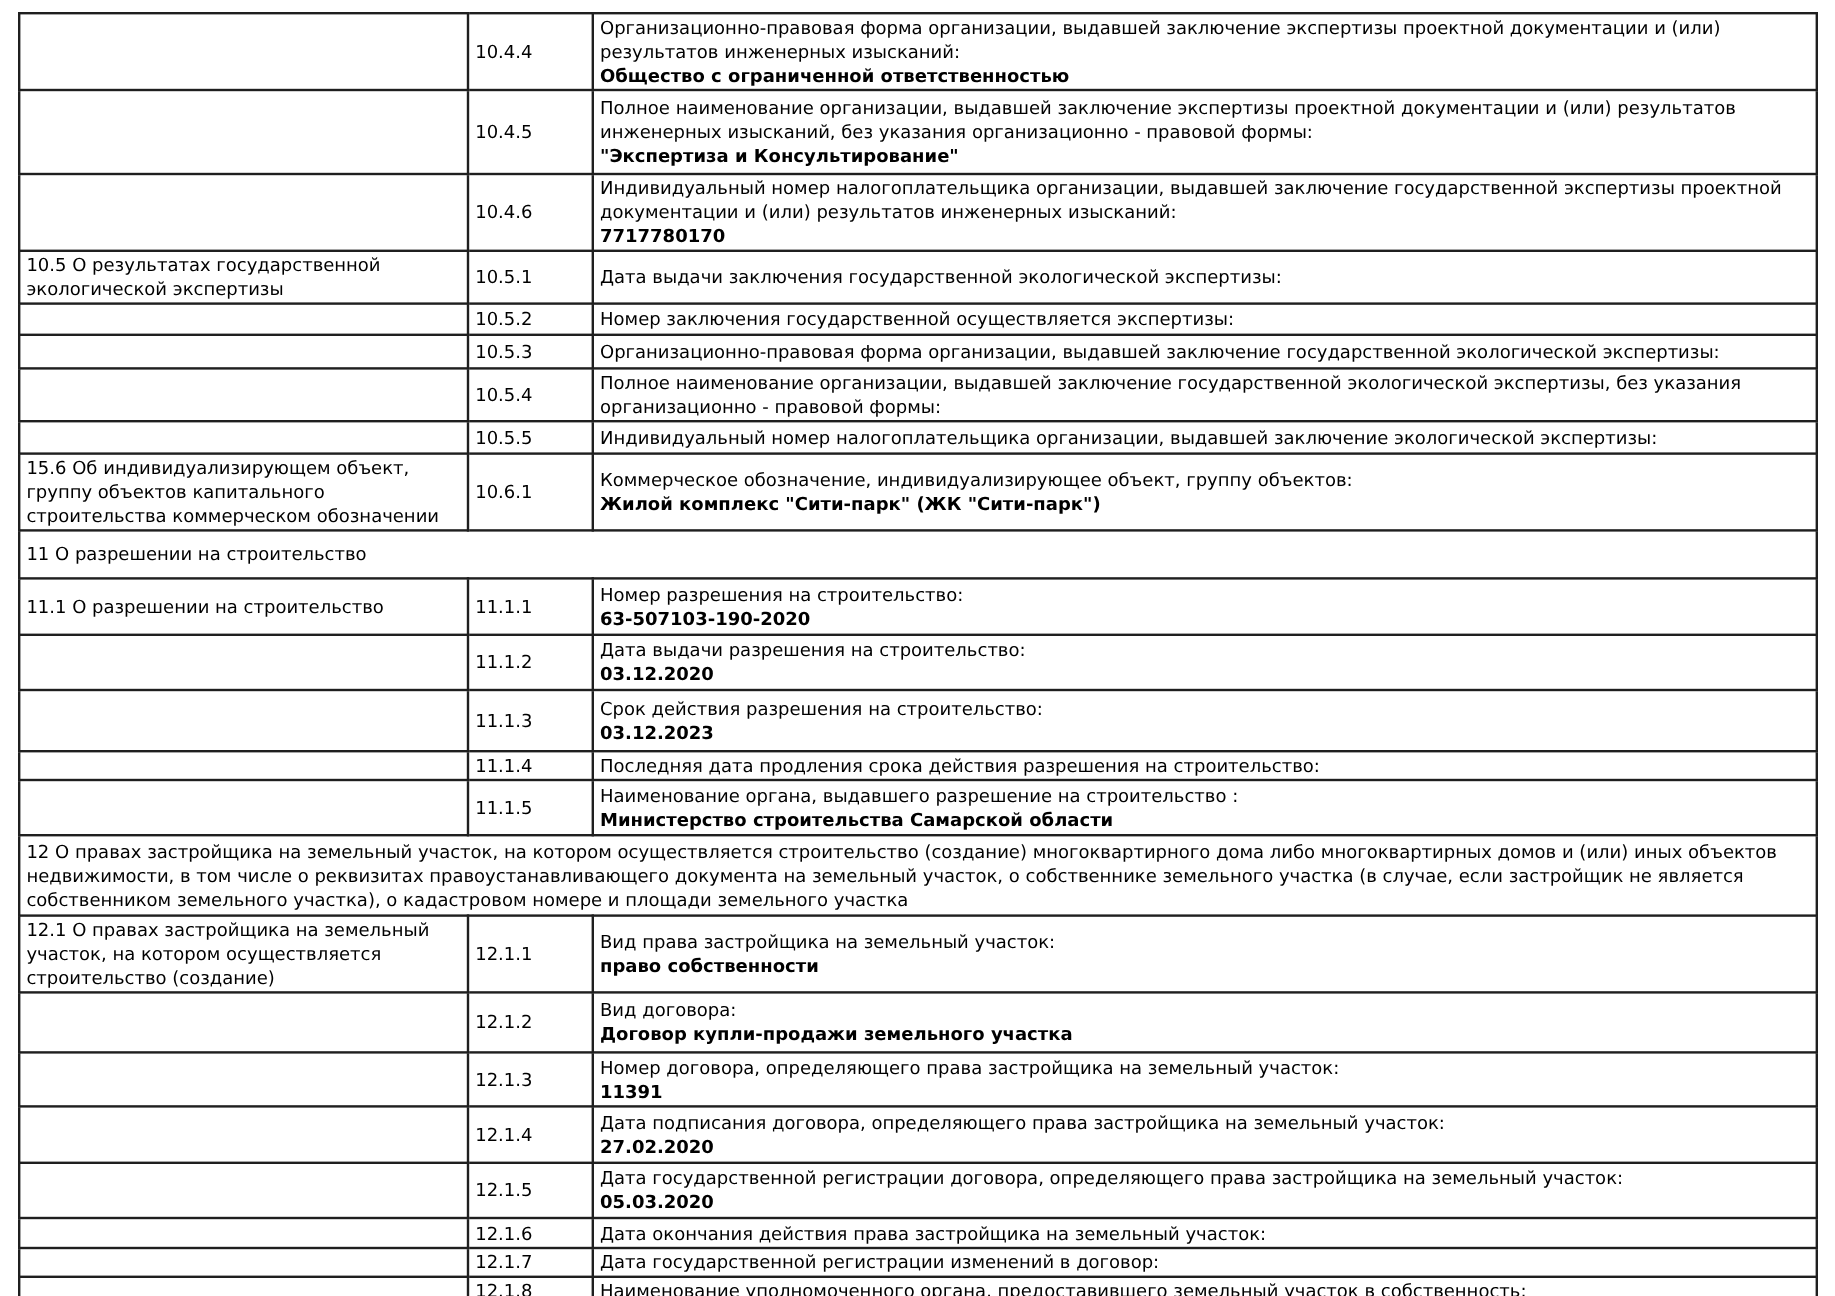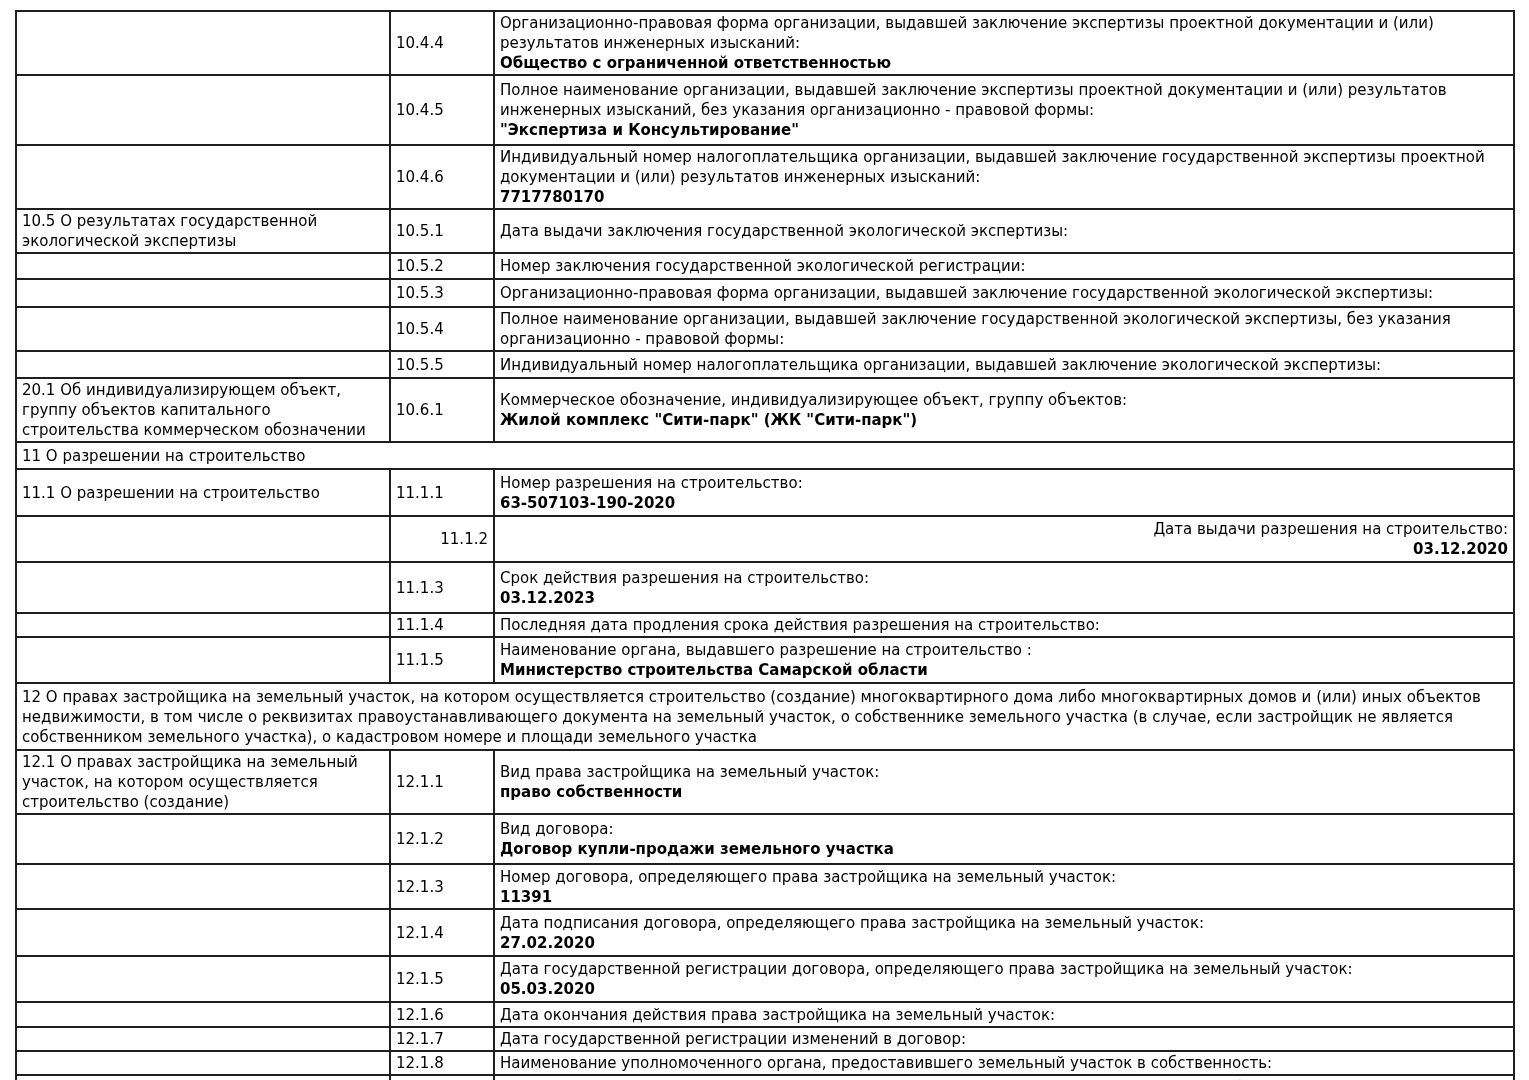"Номер заключения государственной" div.field-label { text: экологической регистрации -> осуществляется экспертизы }
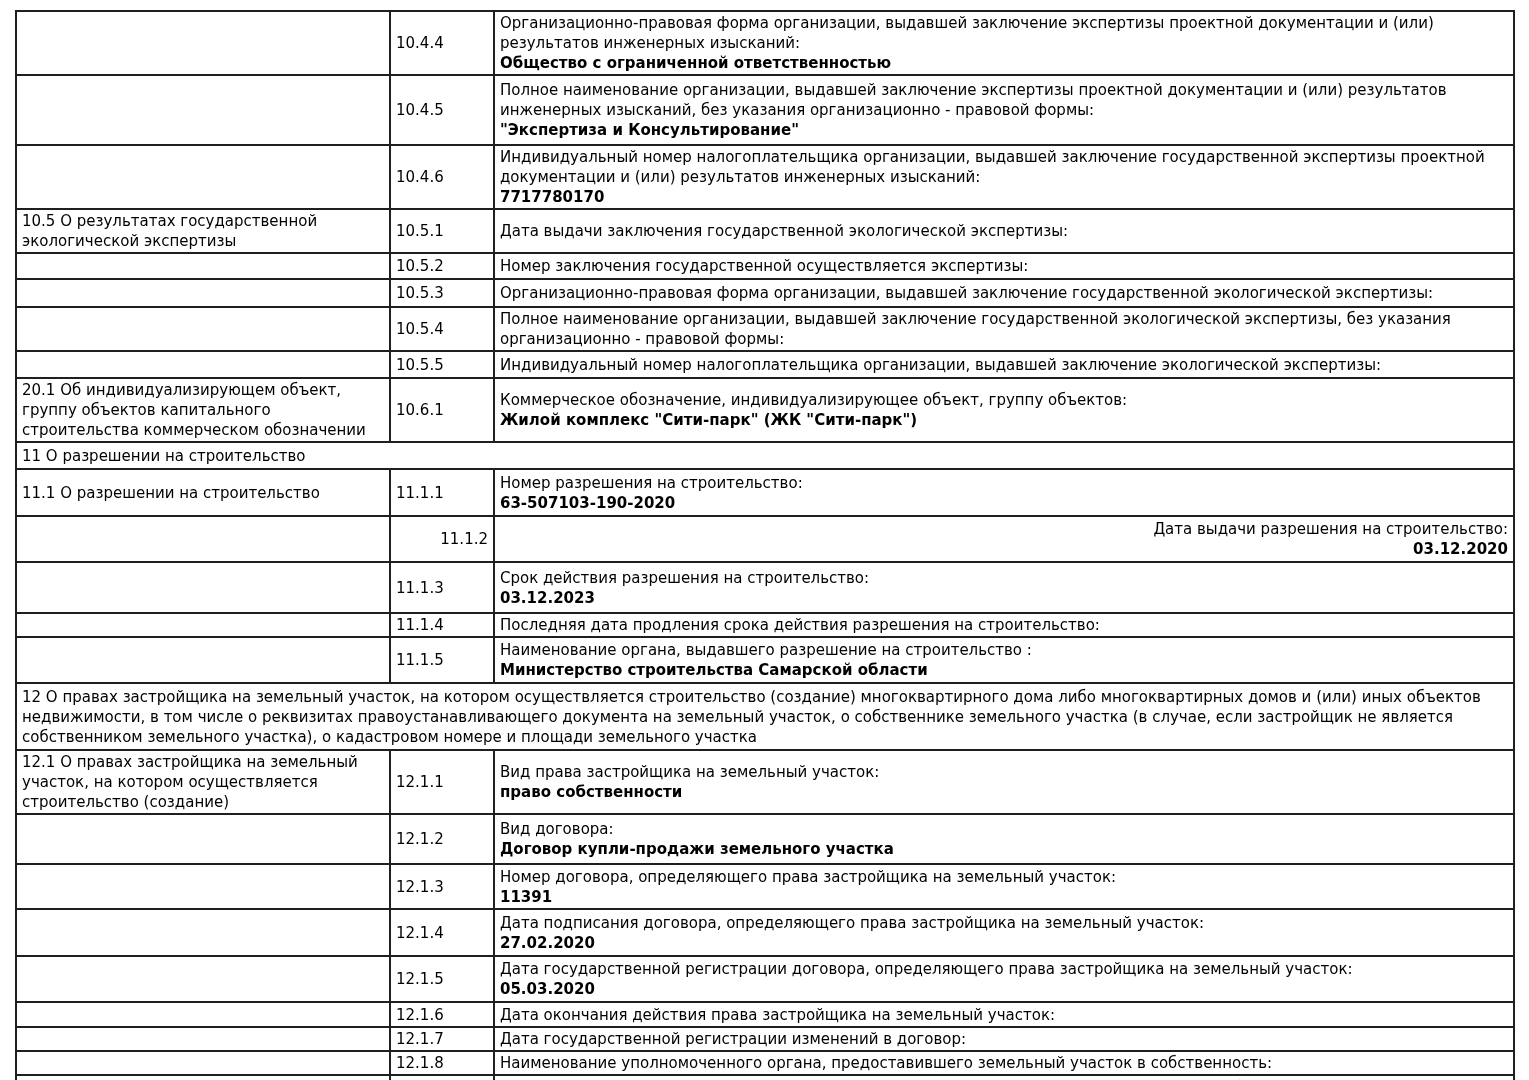"20.1 Об индивидуализирующем объект," td.cell-section { text: 20.1 -> 15.6 }
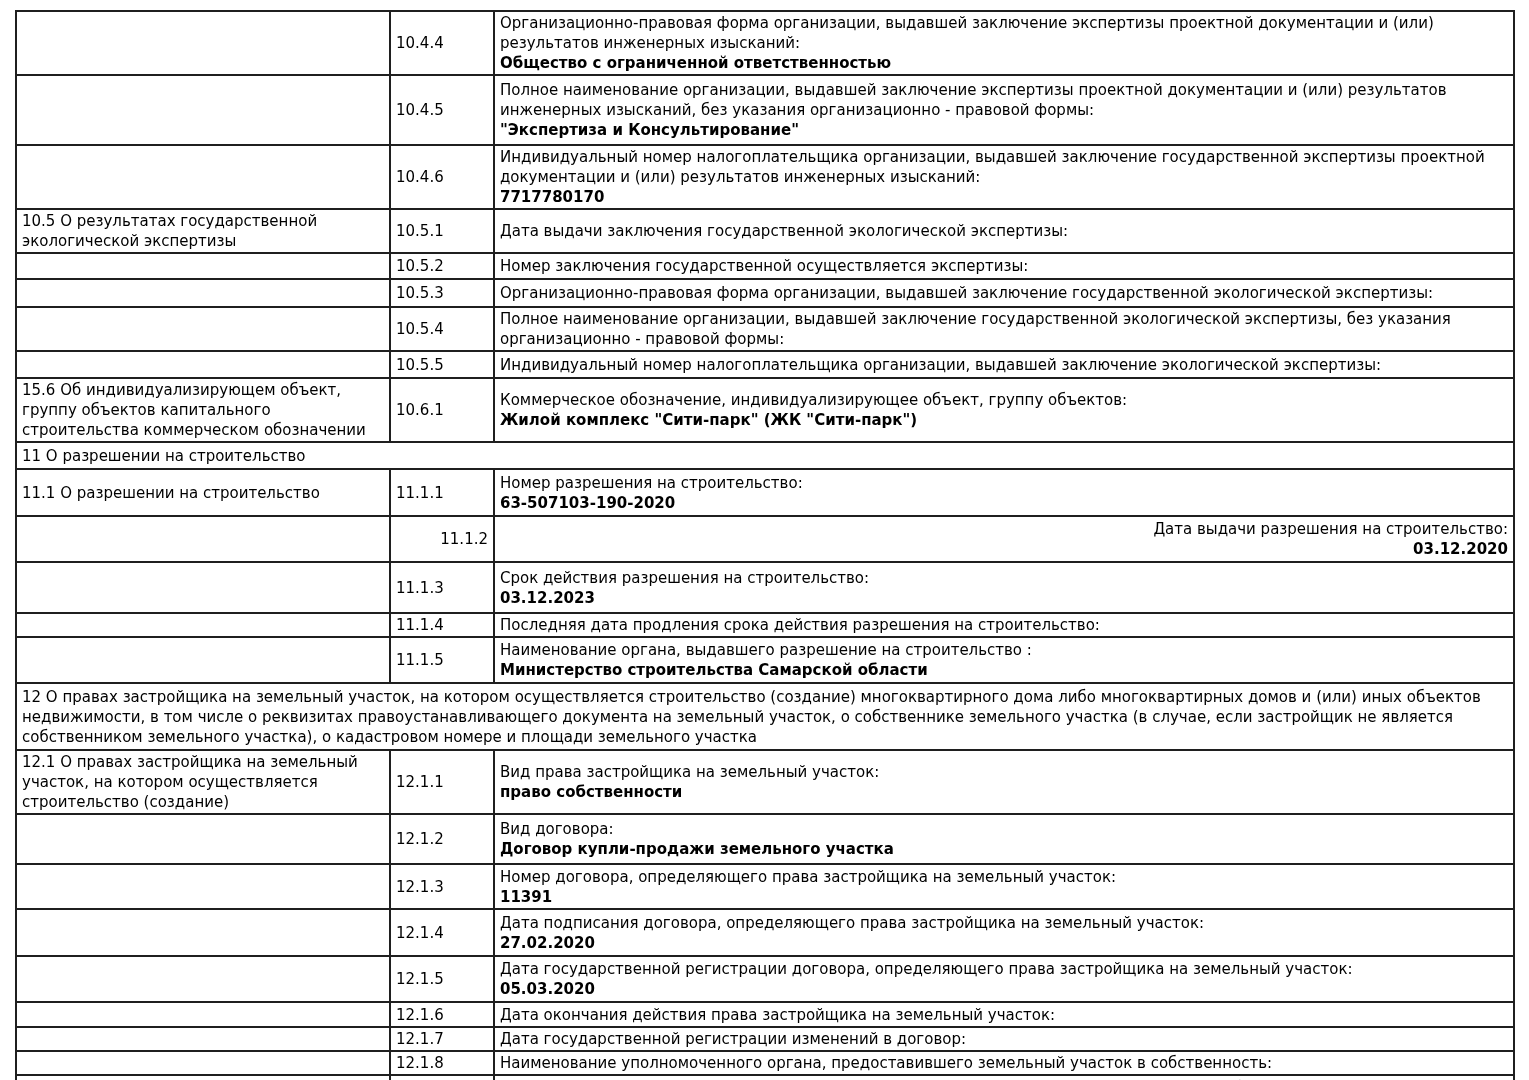"11 О разрешении на строительство" tbody tr:nth-child(10) { height: 27px -> 40px }
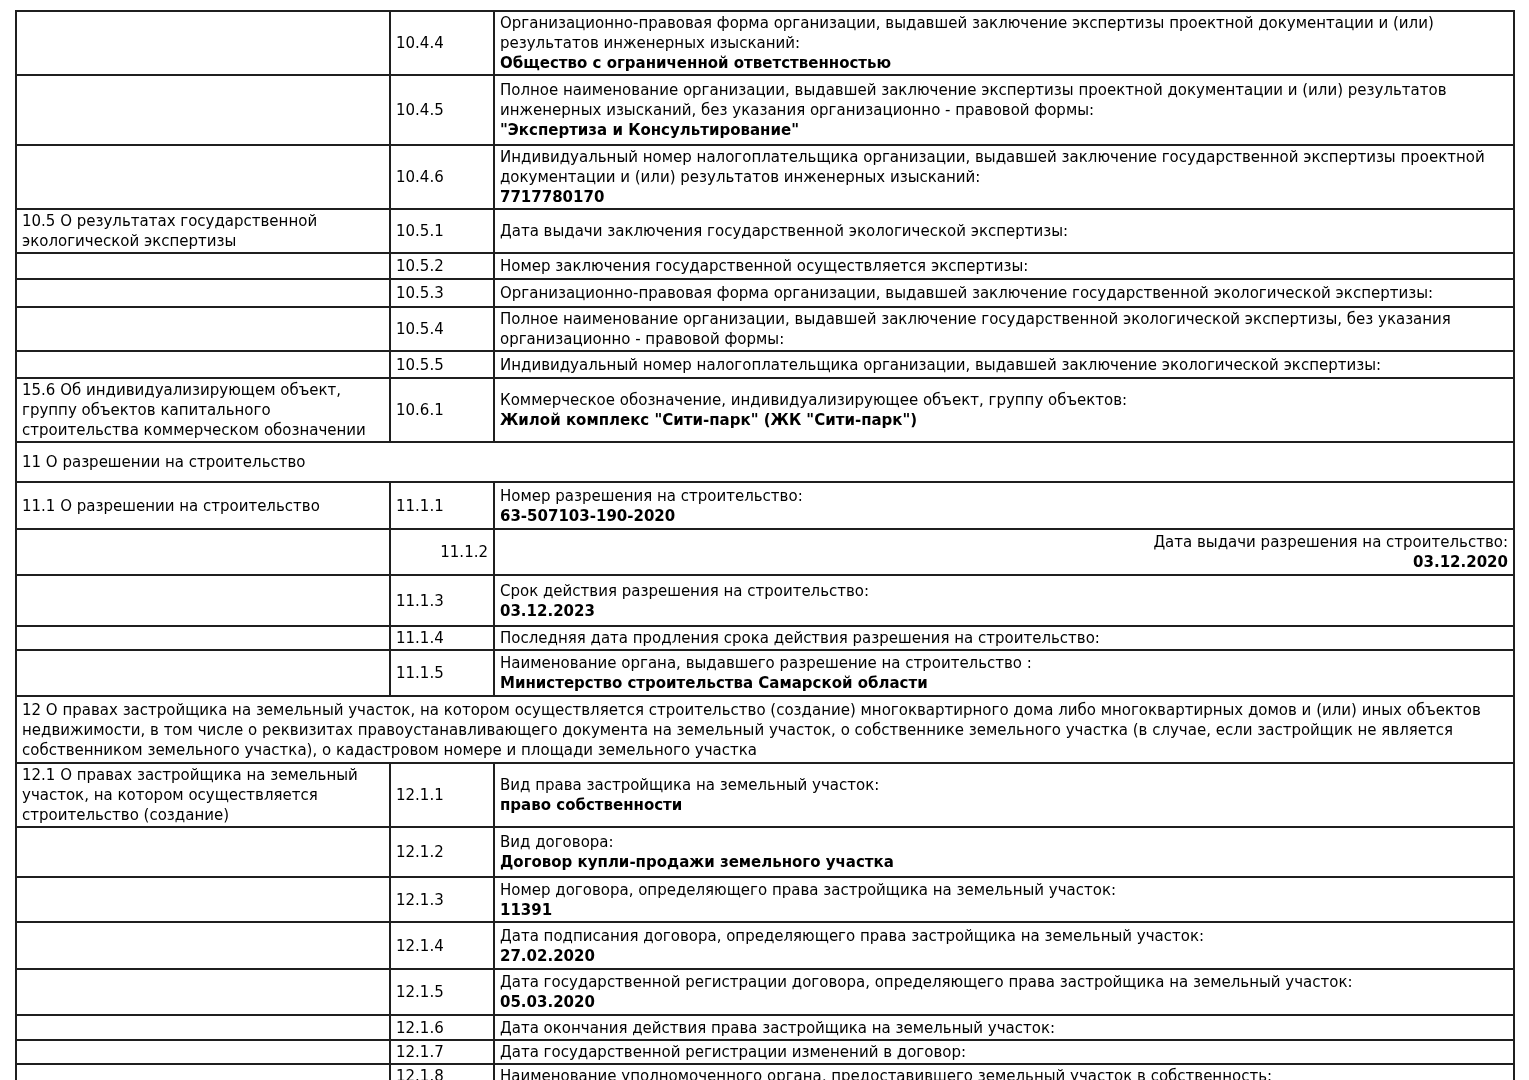"11.1.2" tbody tr:nth-child(12) { text-align: right -> none }
